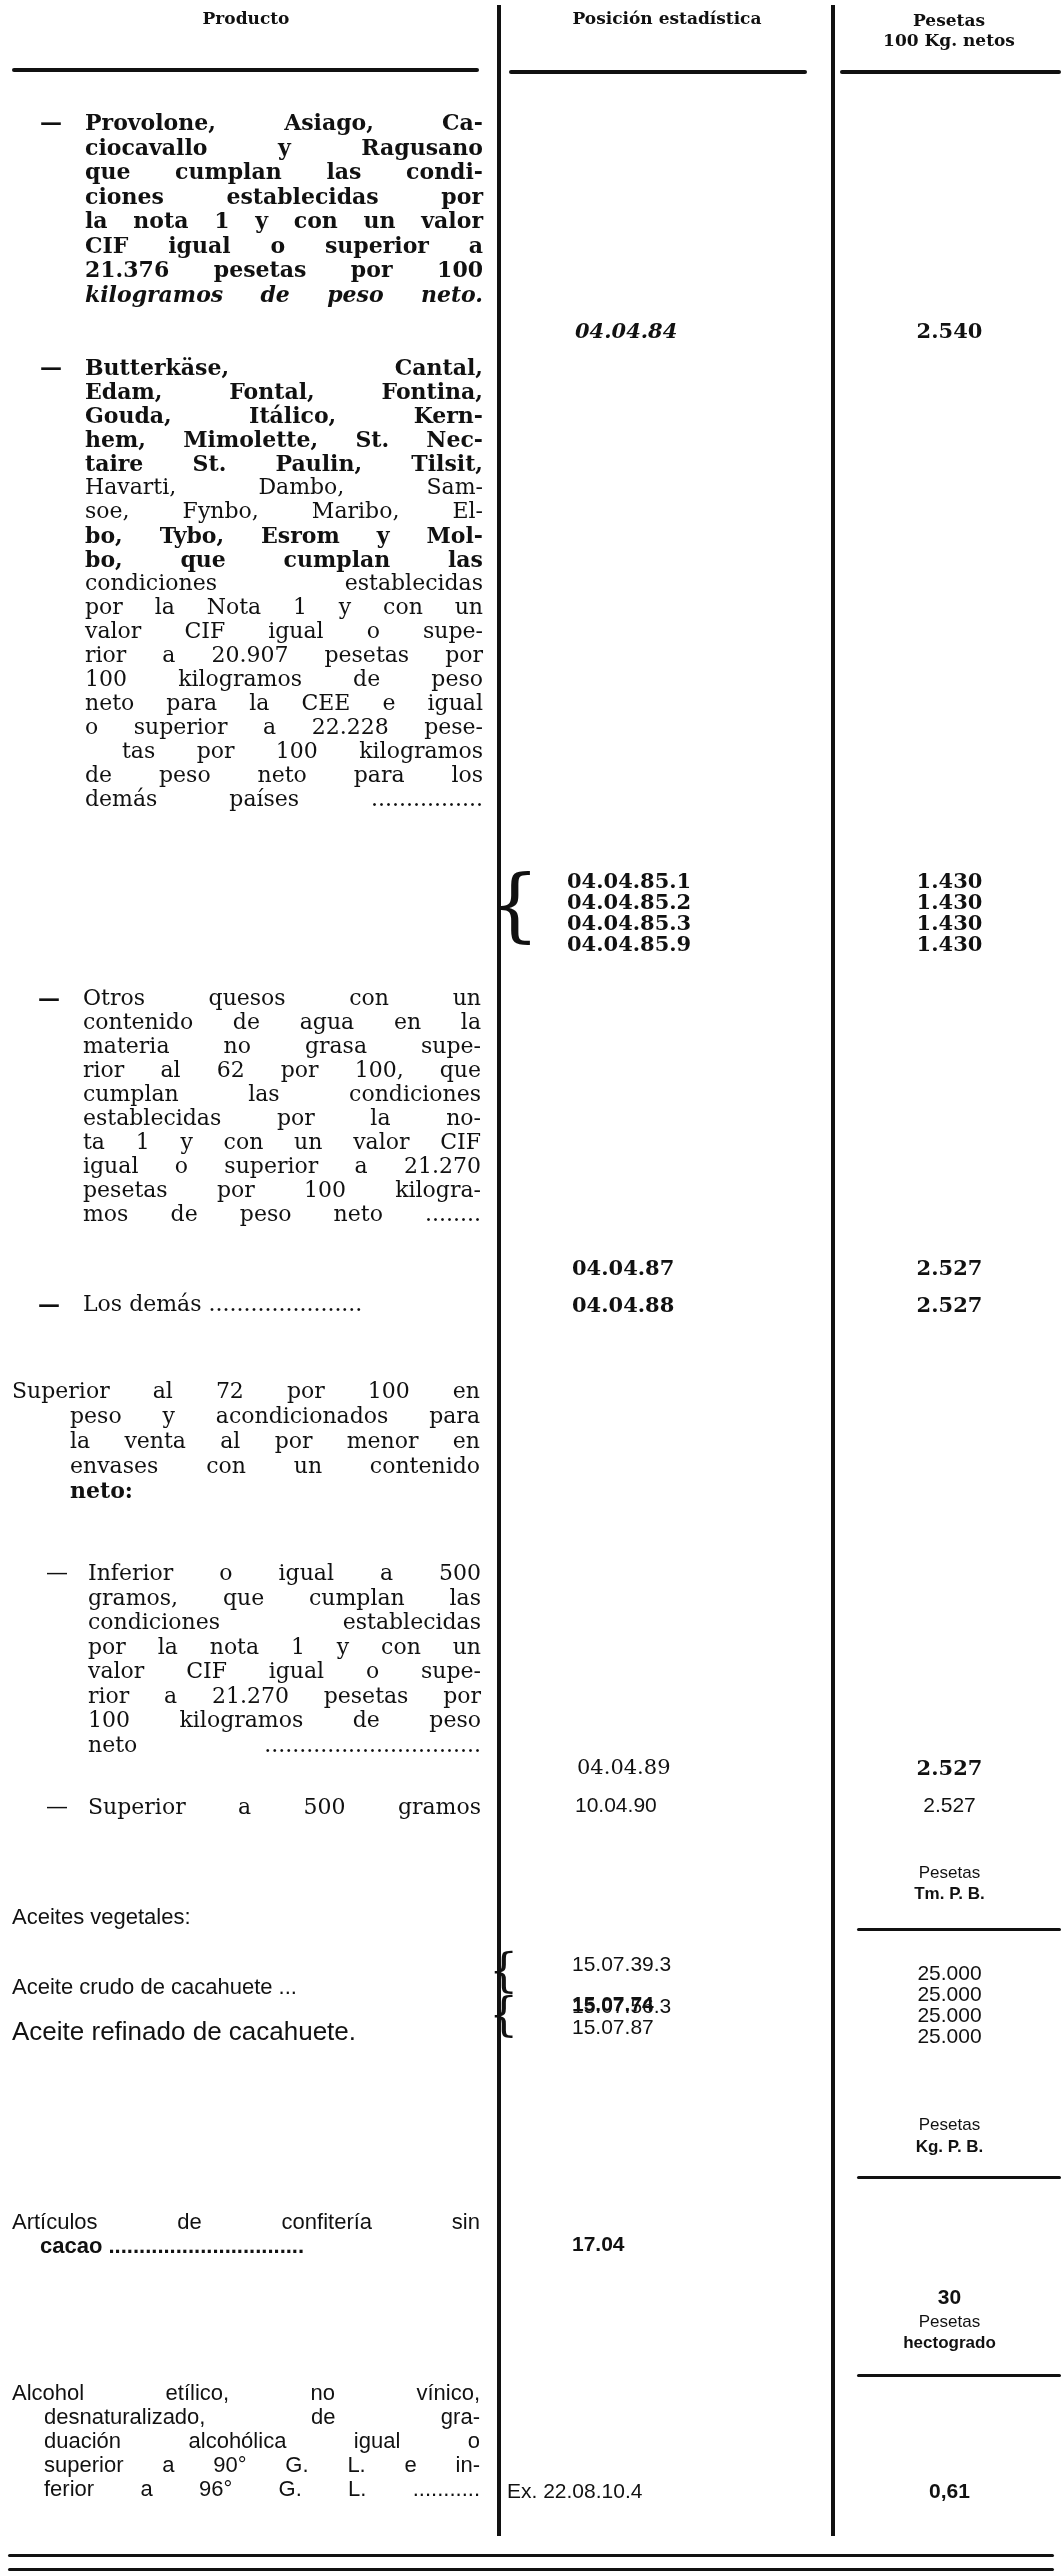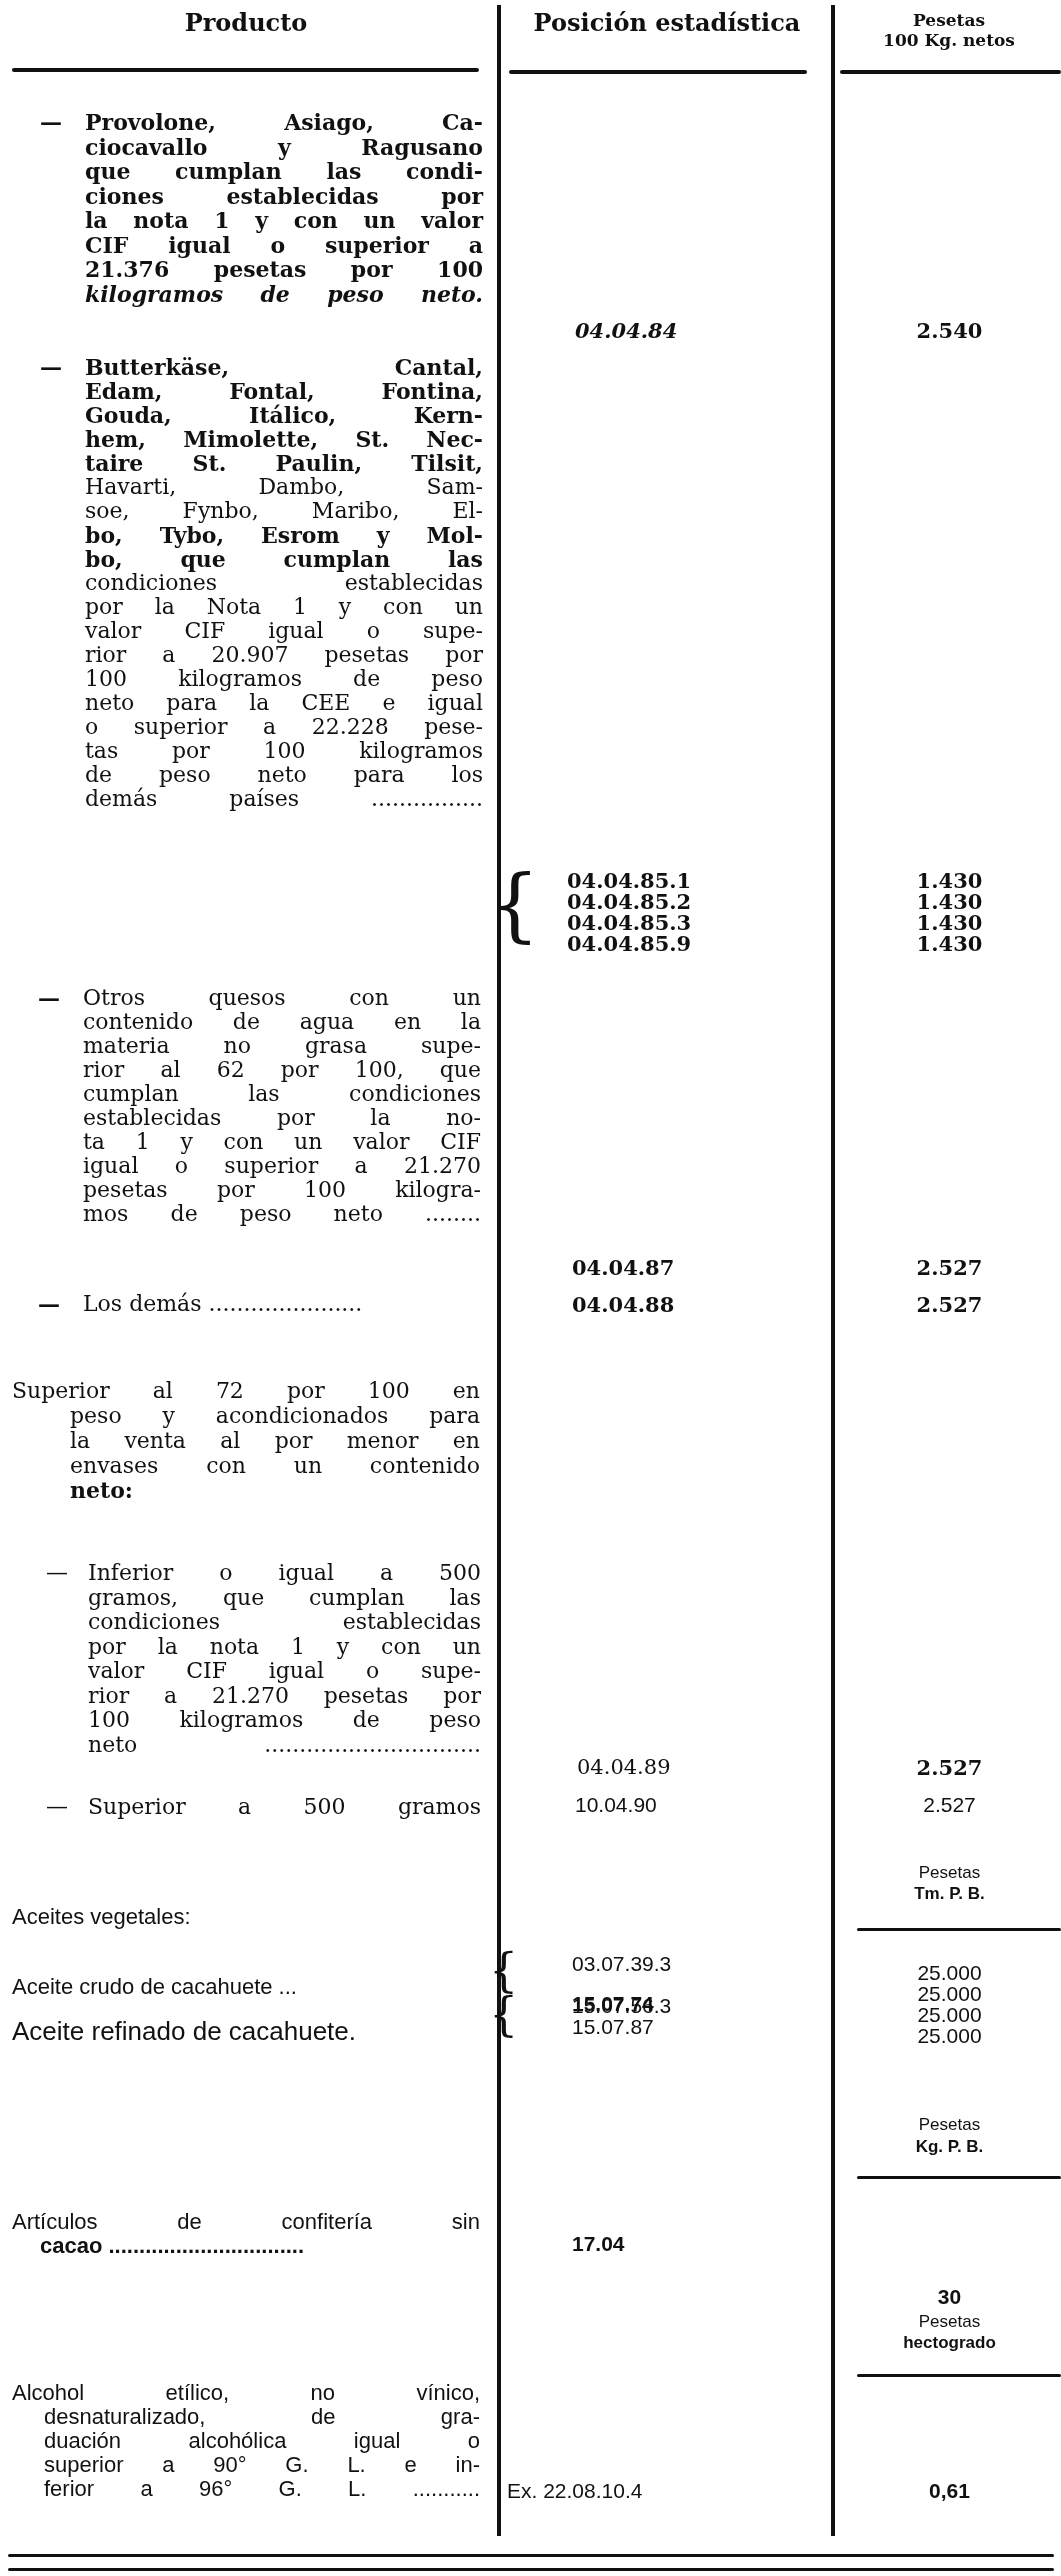"Producto" .hdr { font-size: 24px -> 17px }
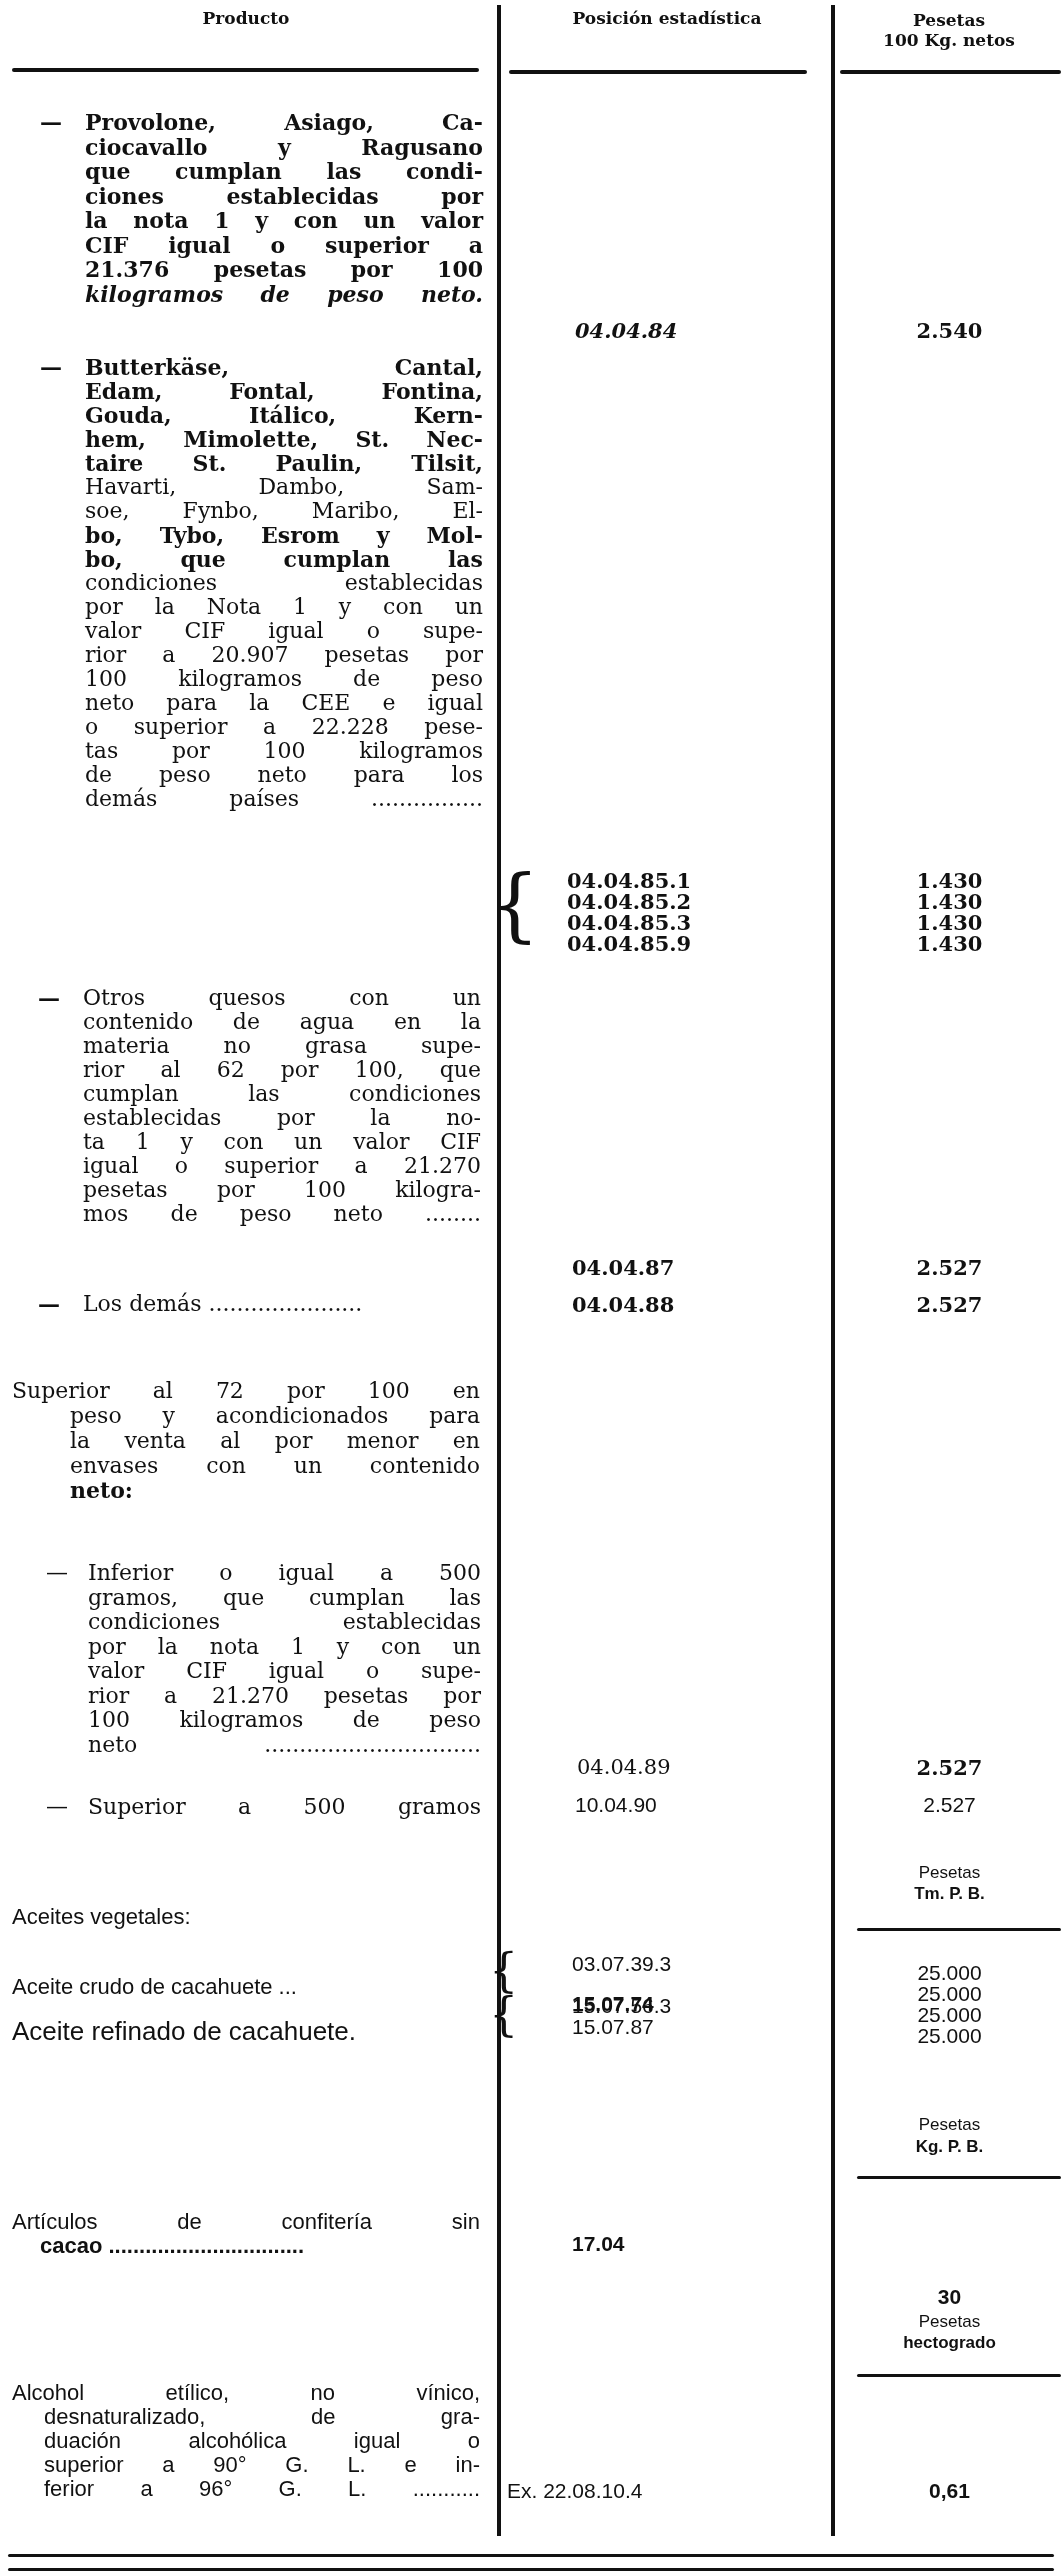"tas por 100 kilogramos" span.line { margin-left: none -> 37px }
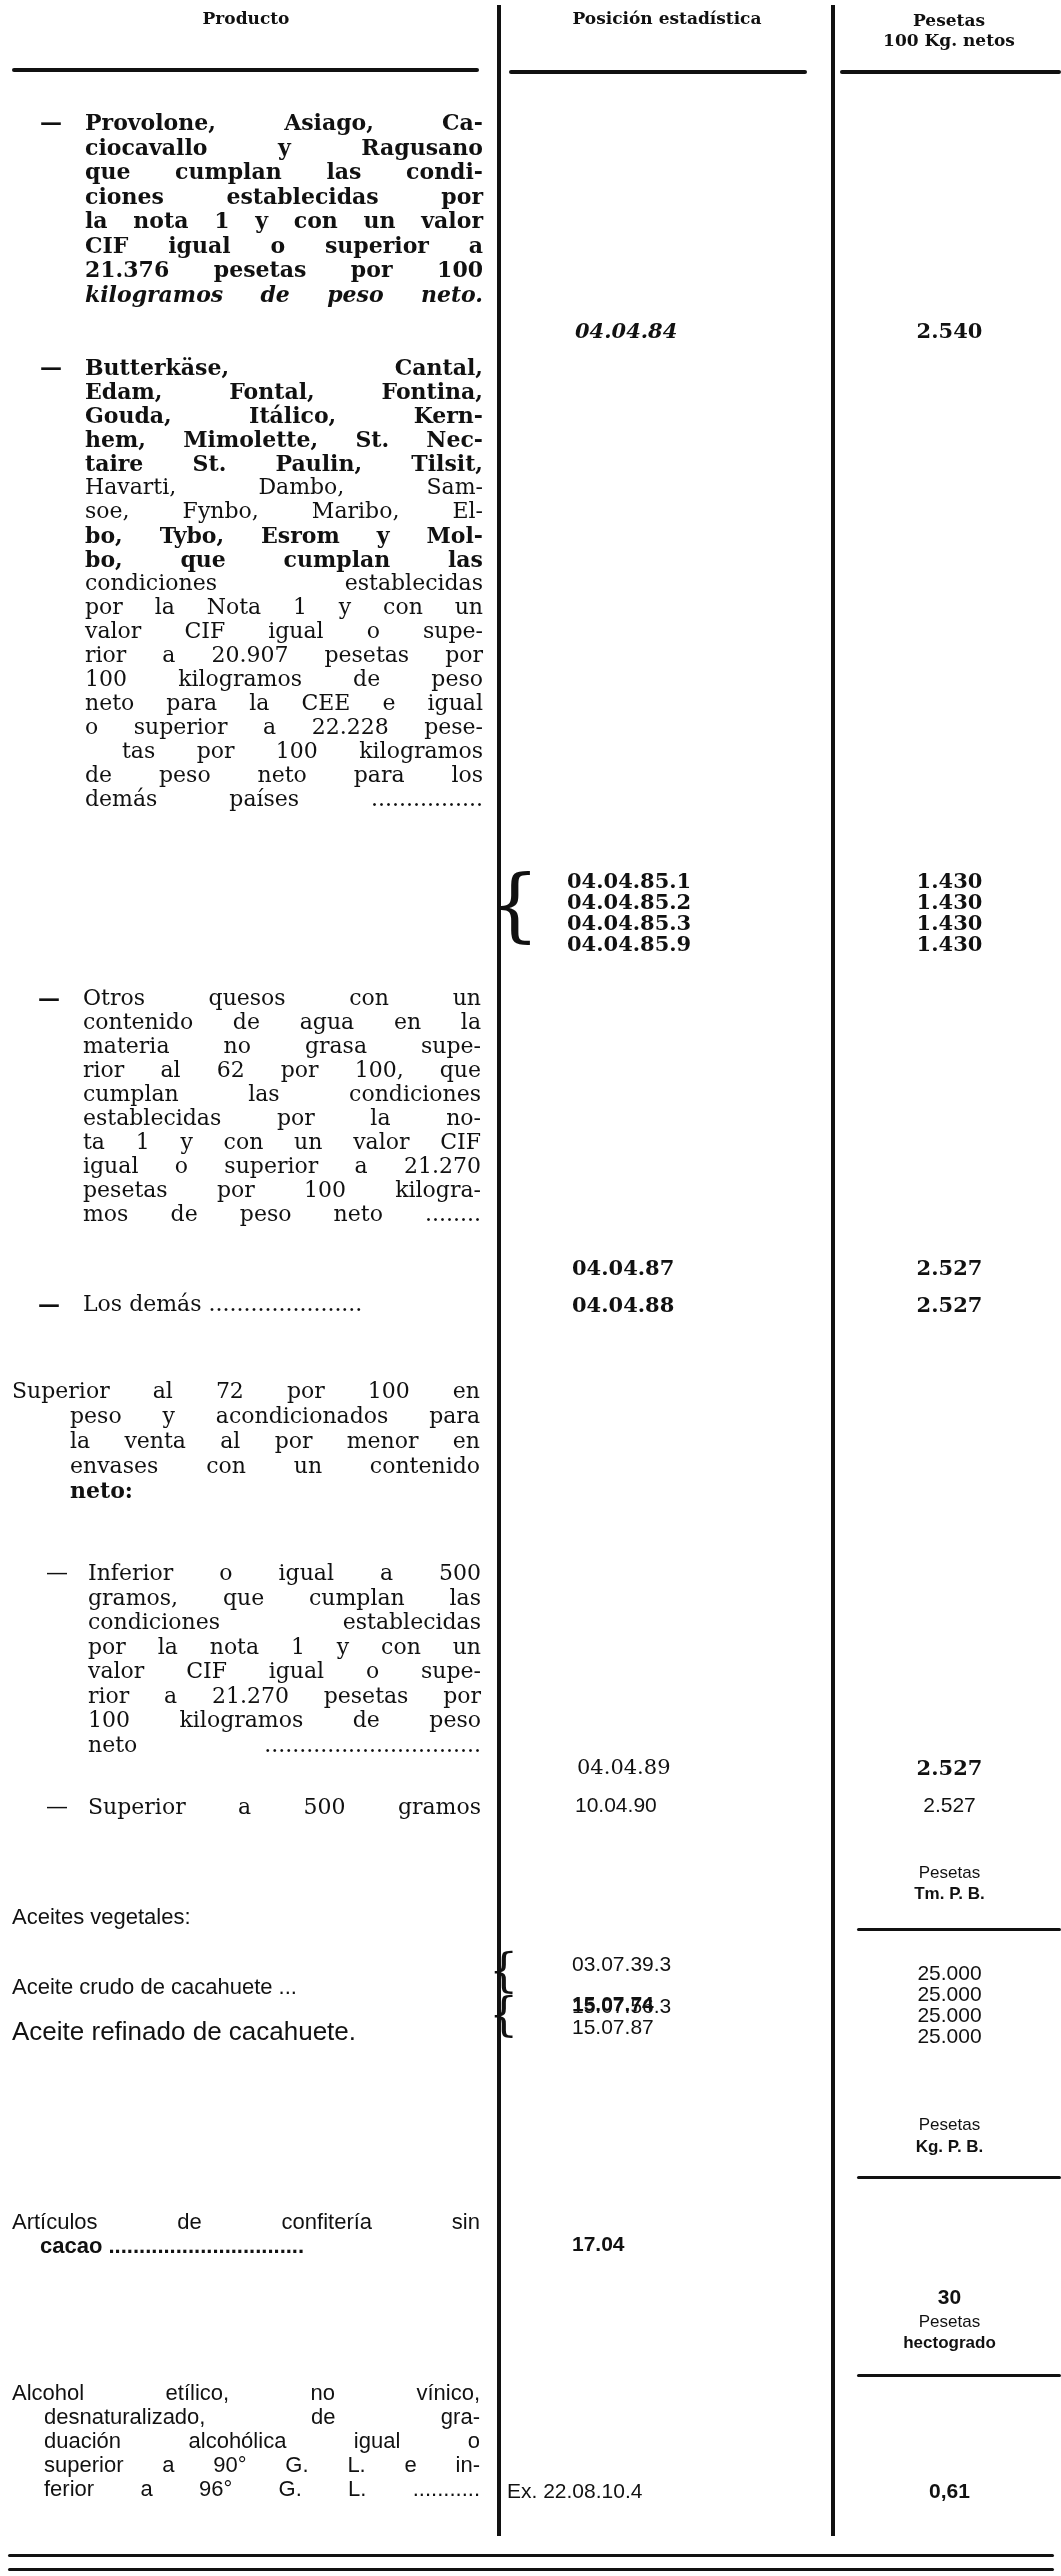"03.07.39.3" div.code { text: 03.07.39.3 -> 15.07.39.3 }
